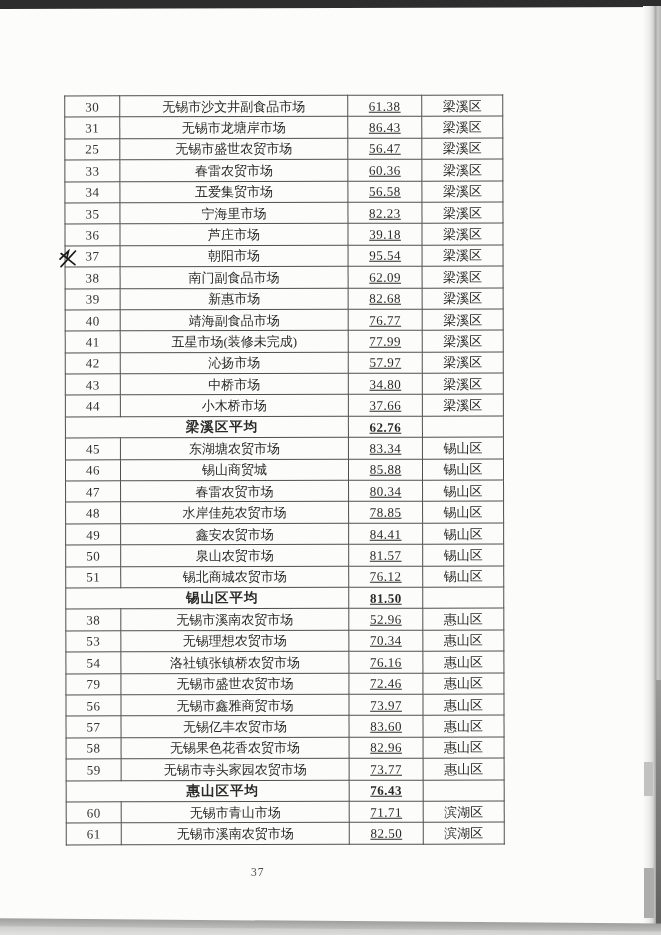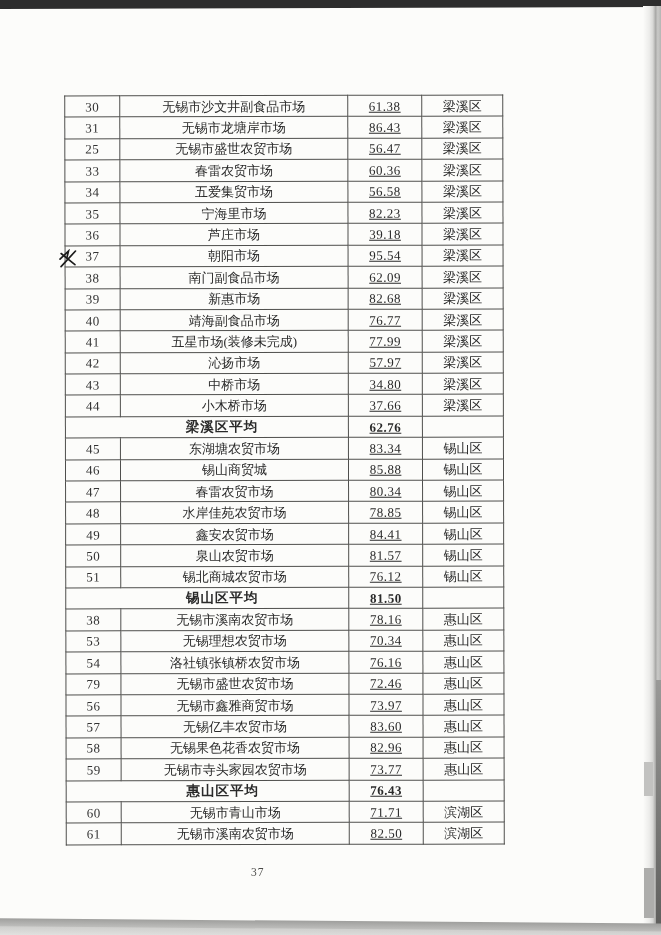"78.16" td.c { text: 78.16 -> 52.96 }
